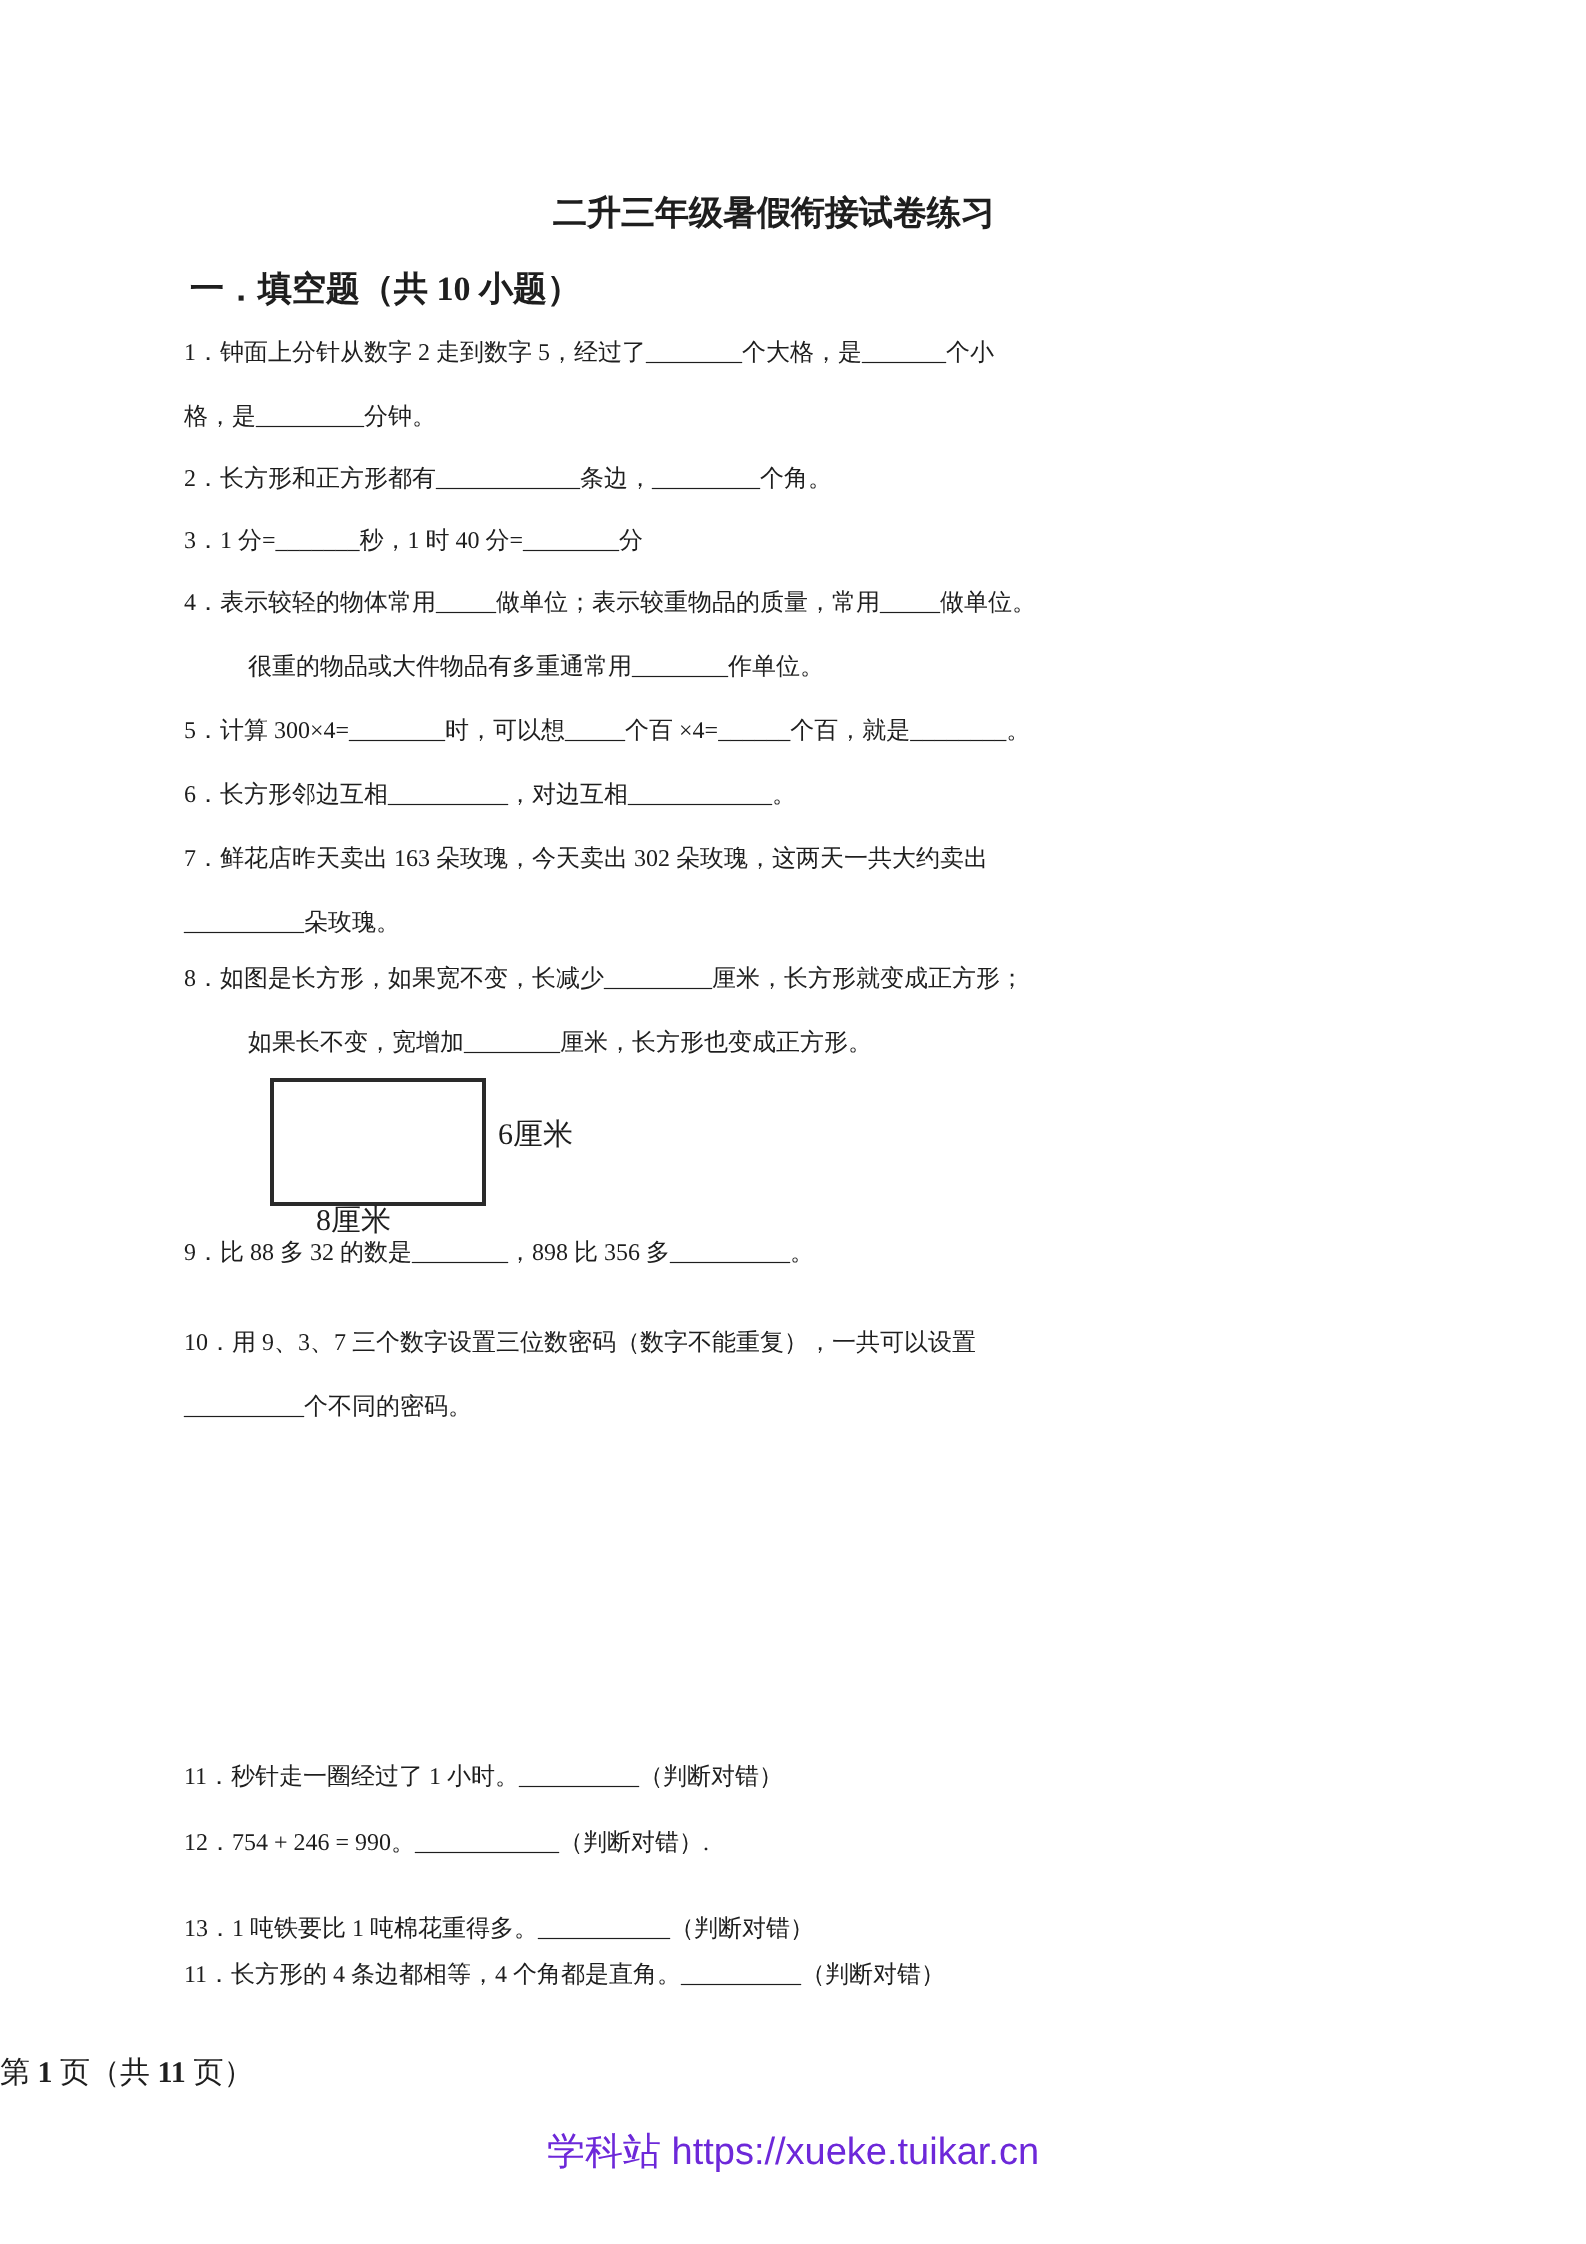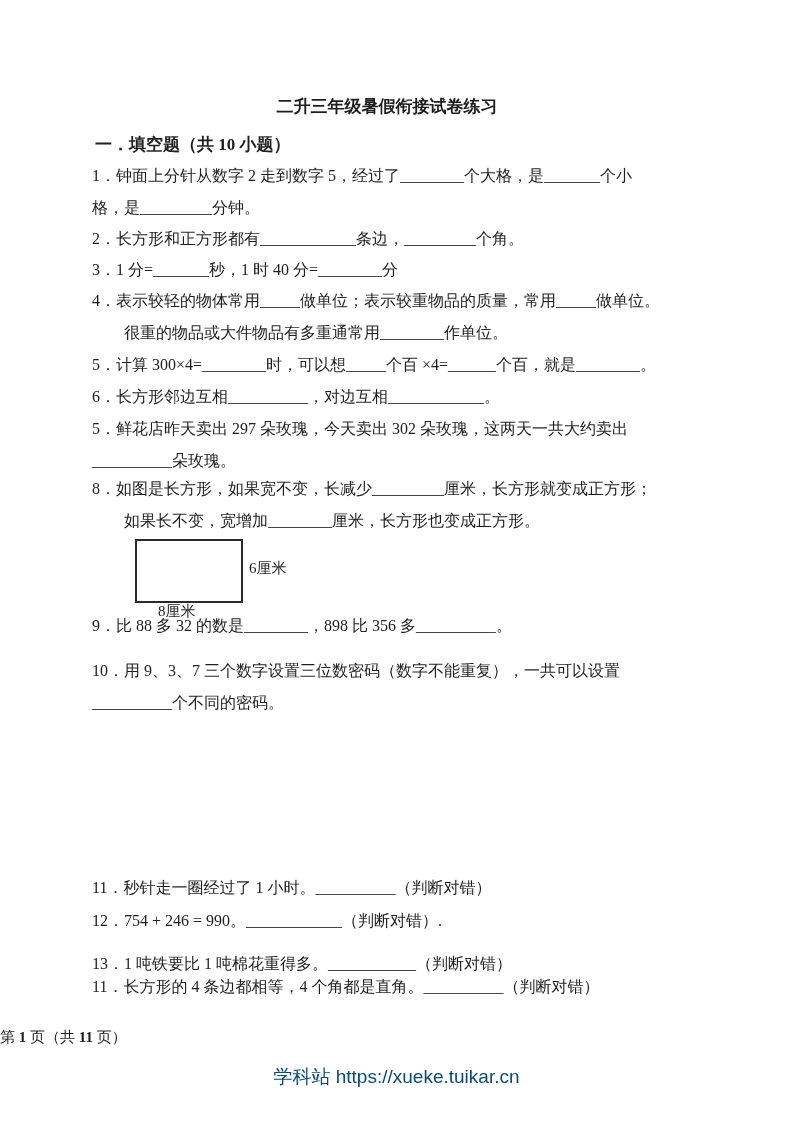"1．钟面上分针从数字 2 走到数字" .line { font-size: 16px -> 12px }
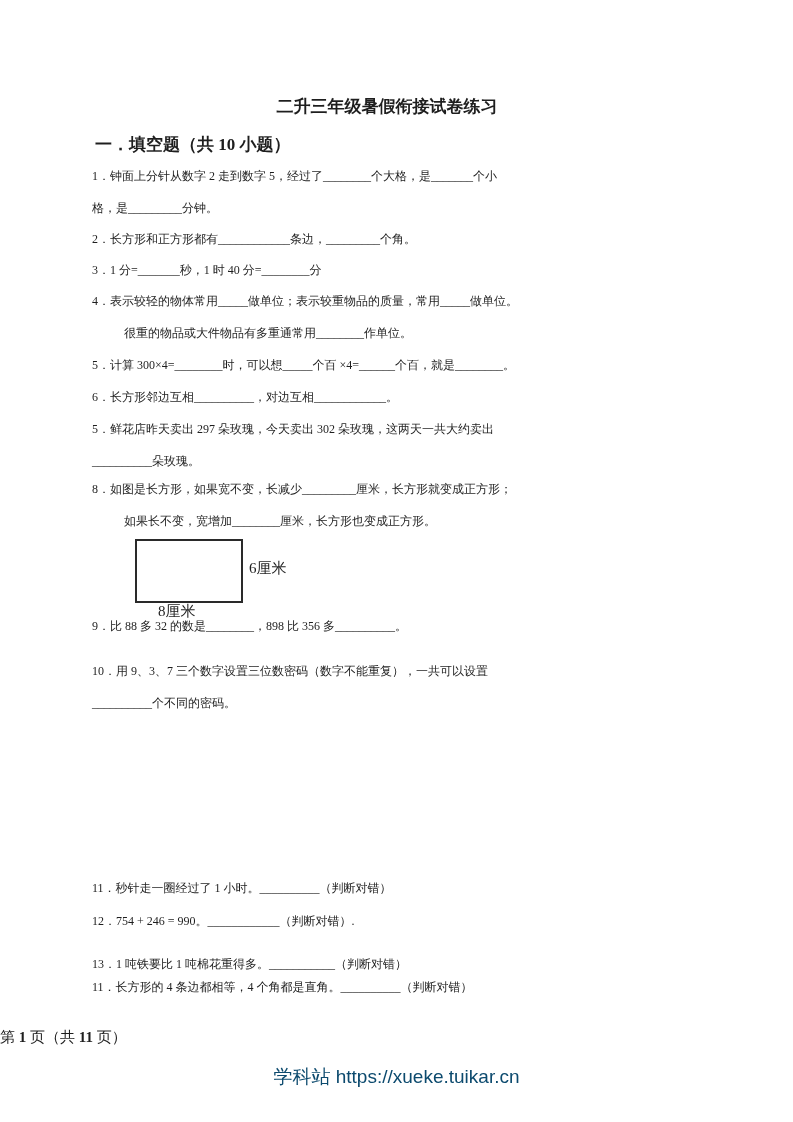"5．鲜花店昨天卖出 297 朵玫瑰，今天卖出 302 朵玫瑰，这两天一共大约卖出" div.abs { text: 5．鲜花店昨天卖出 297 -> 7．鲜花店昨天卖出 163 }
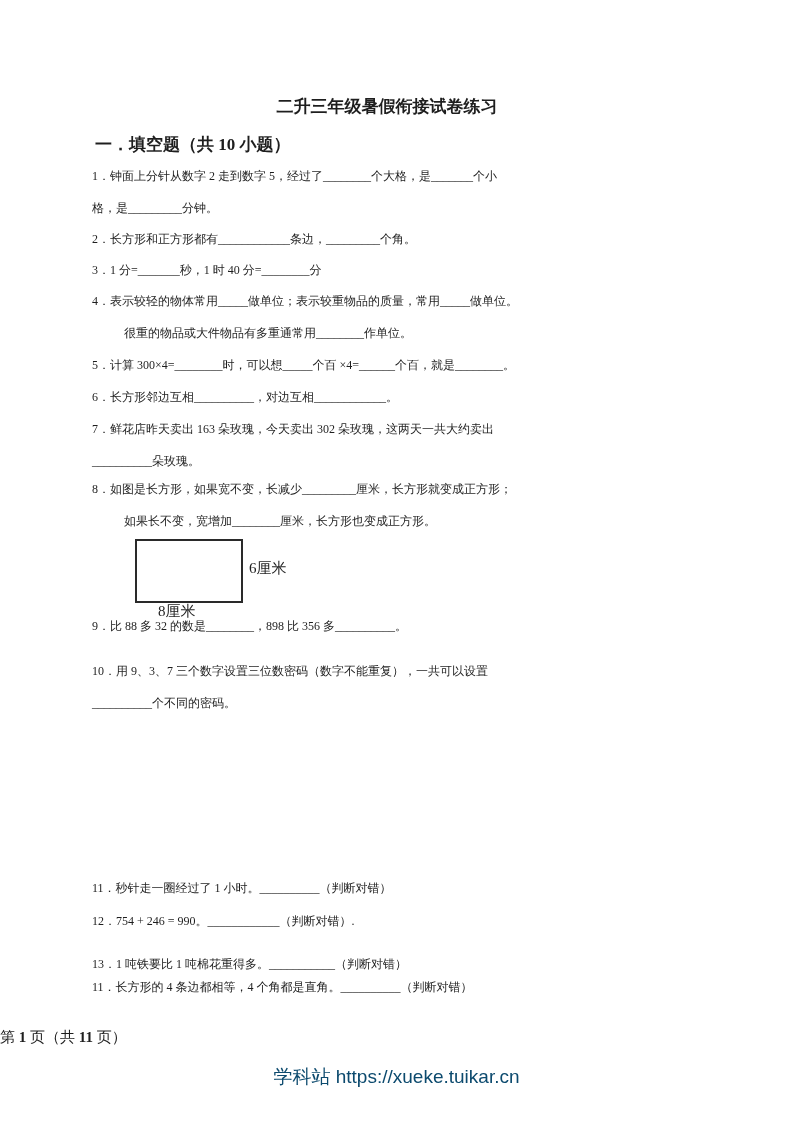"学科站 https://xueke.tuikar.cn" .watermark { color: #0c4a6e -> #6d28d9 }
